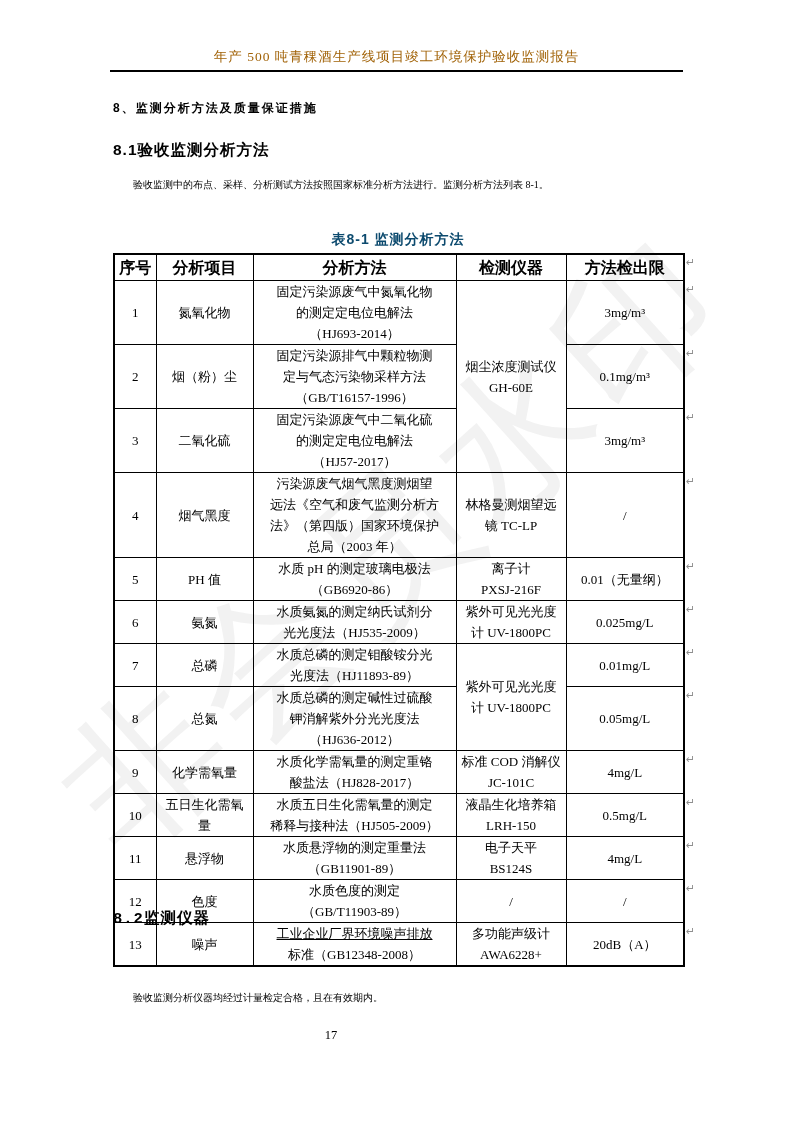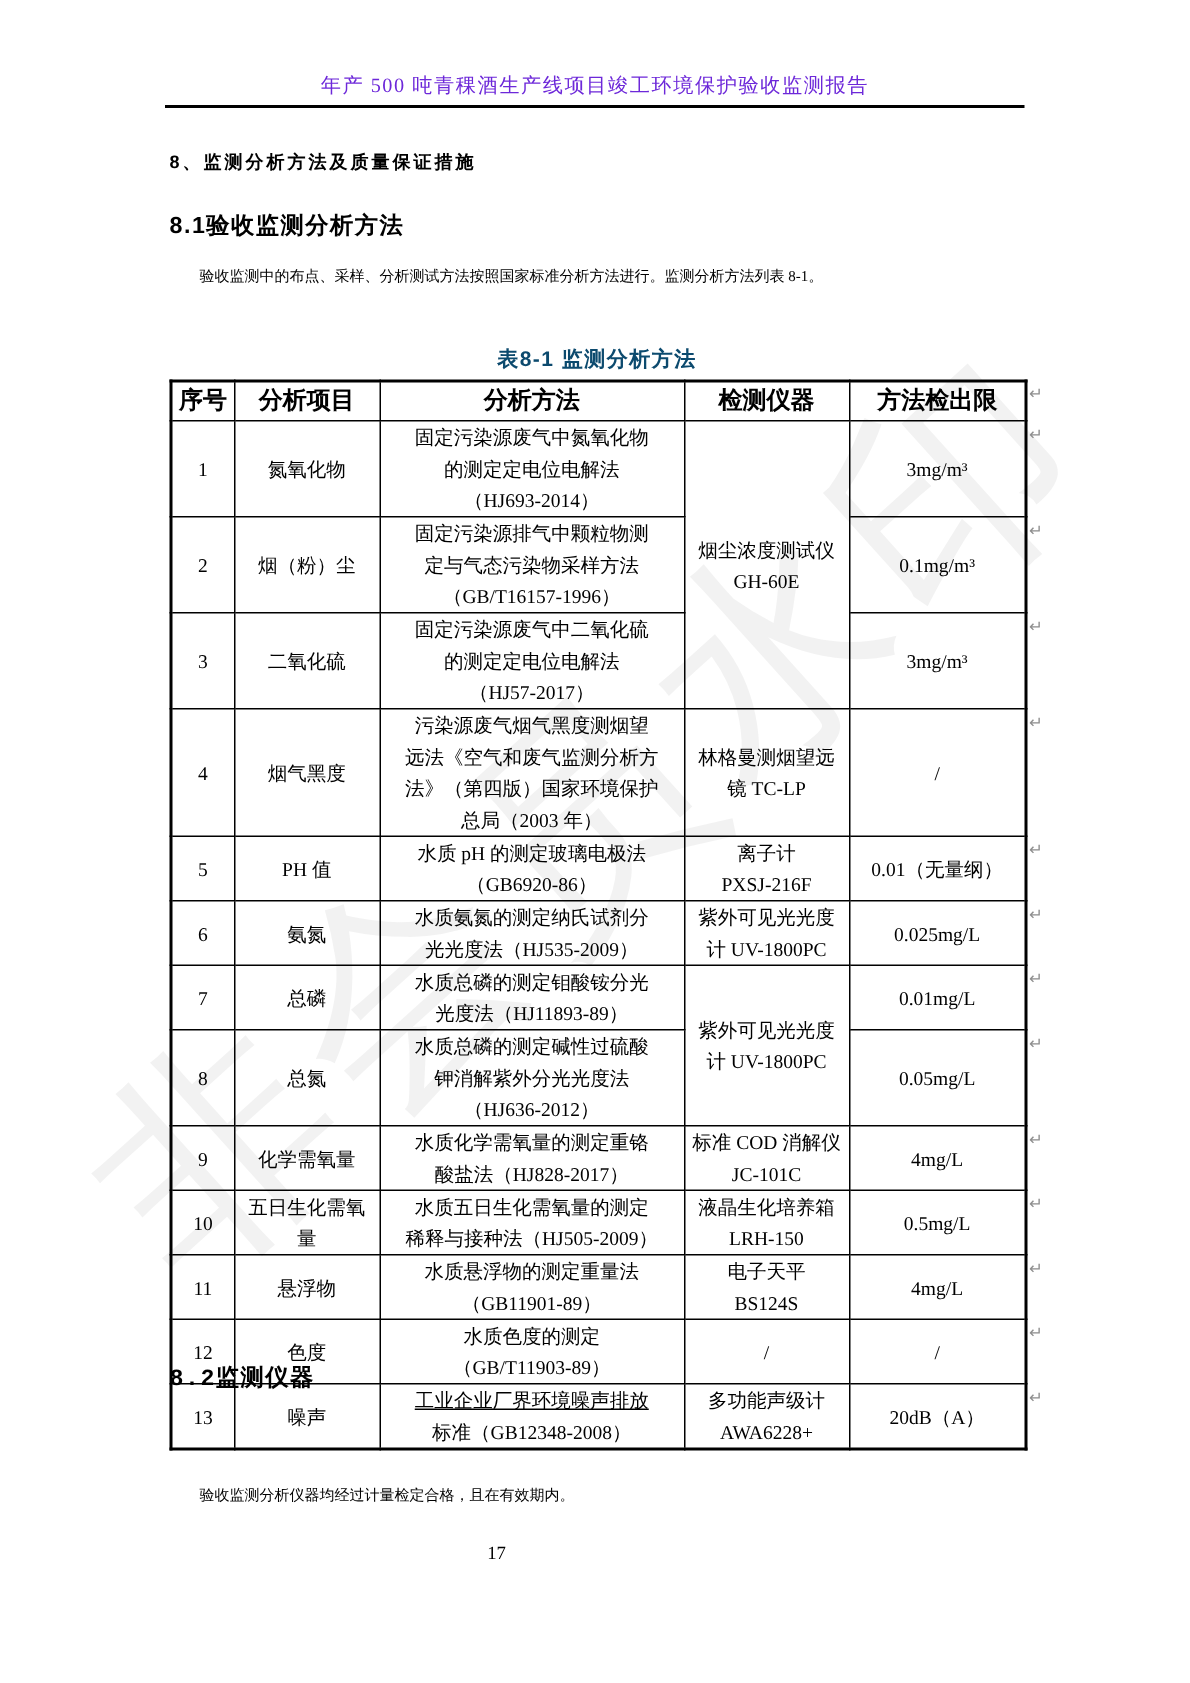"年产 500 吨青稞酒生产线项目竣工环境保护验收监测报告" div.doc-header { color: #6d28d9 -> #a16207 }
